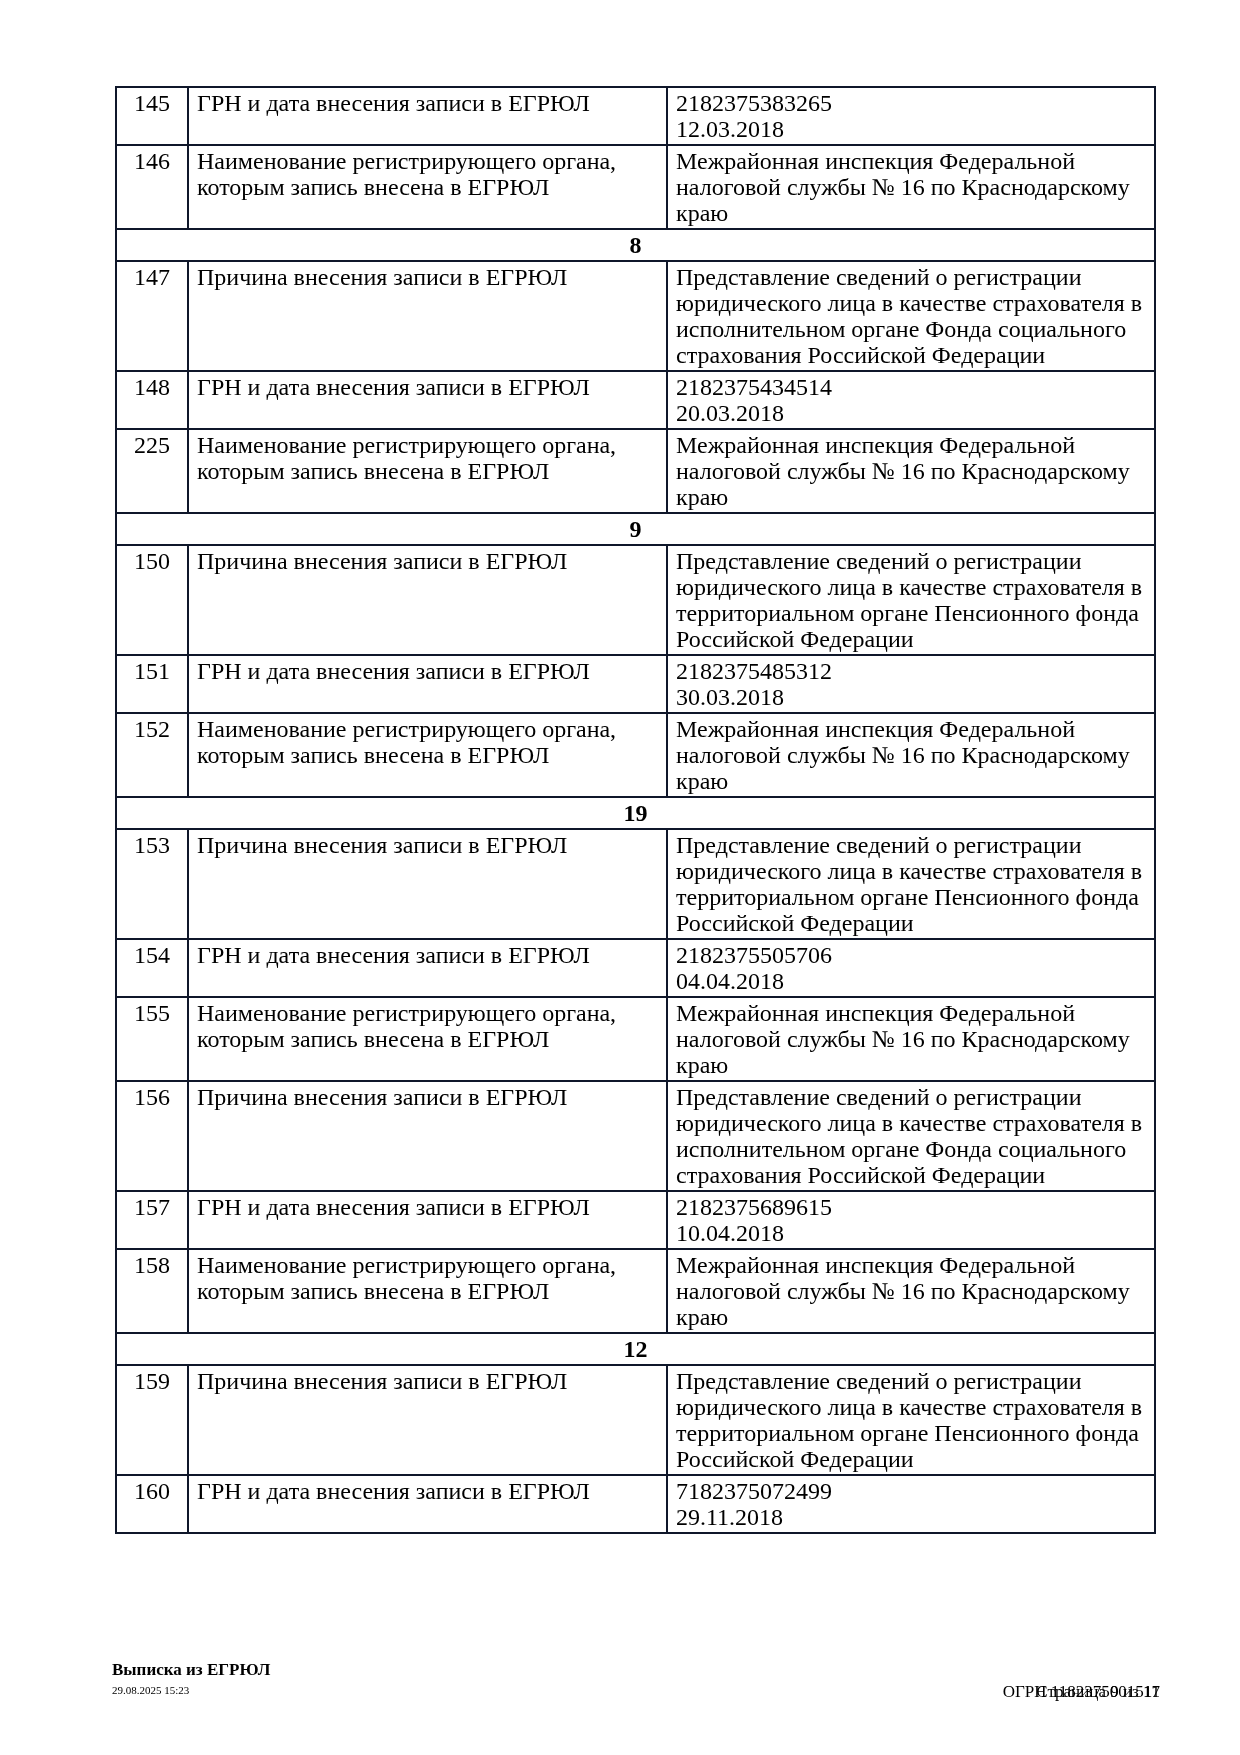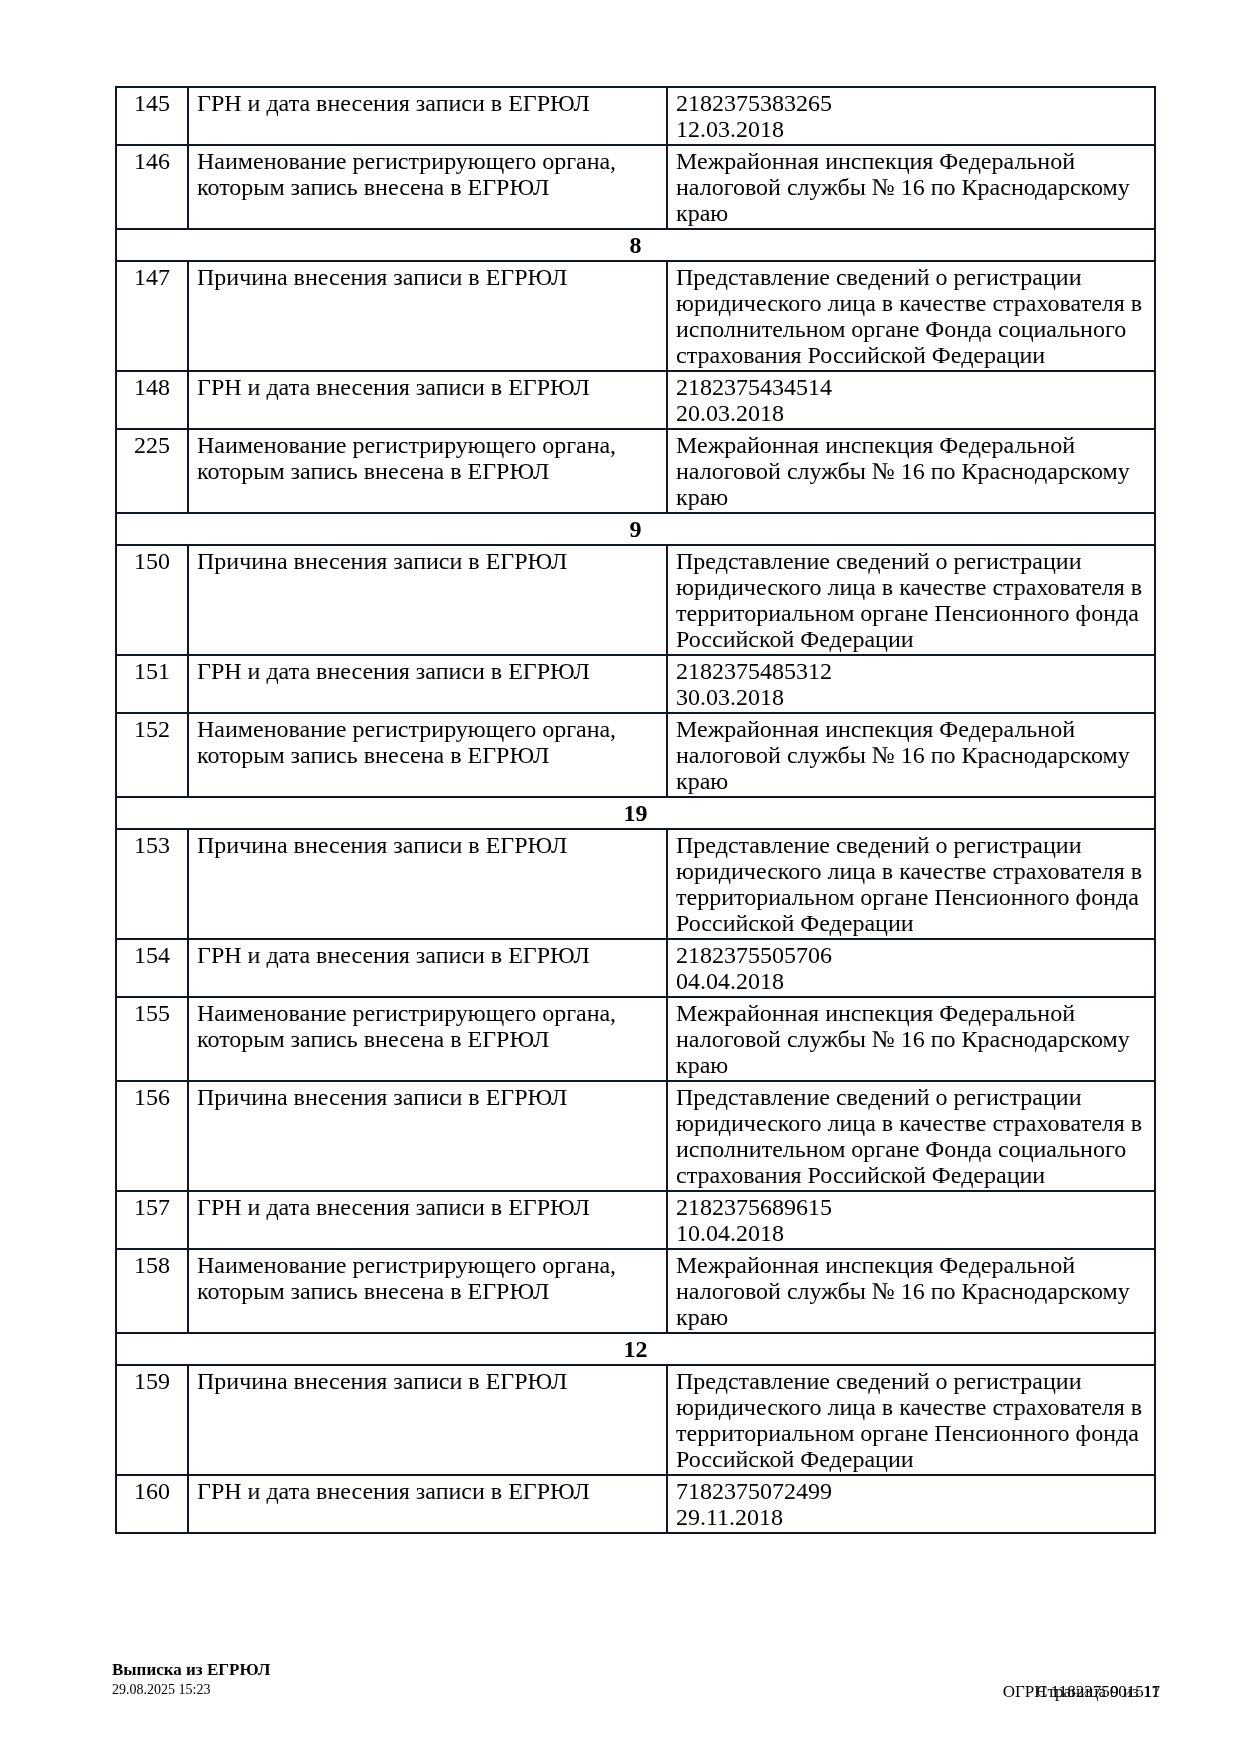"29.08.2025 15:23" .footer-datetime { font-size: 14px -> 11px }
